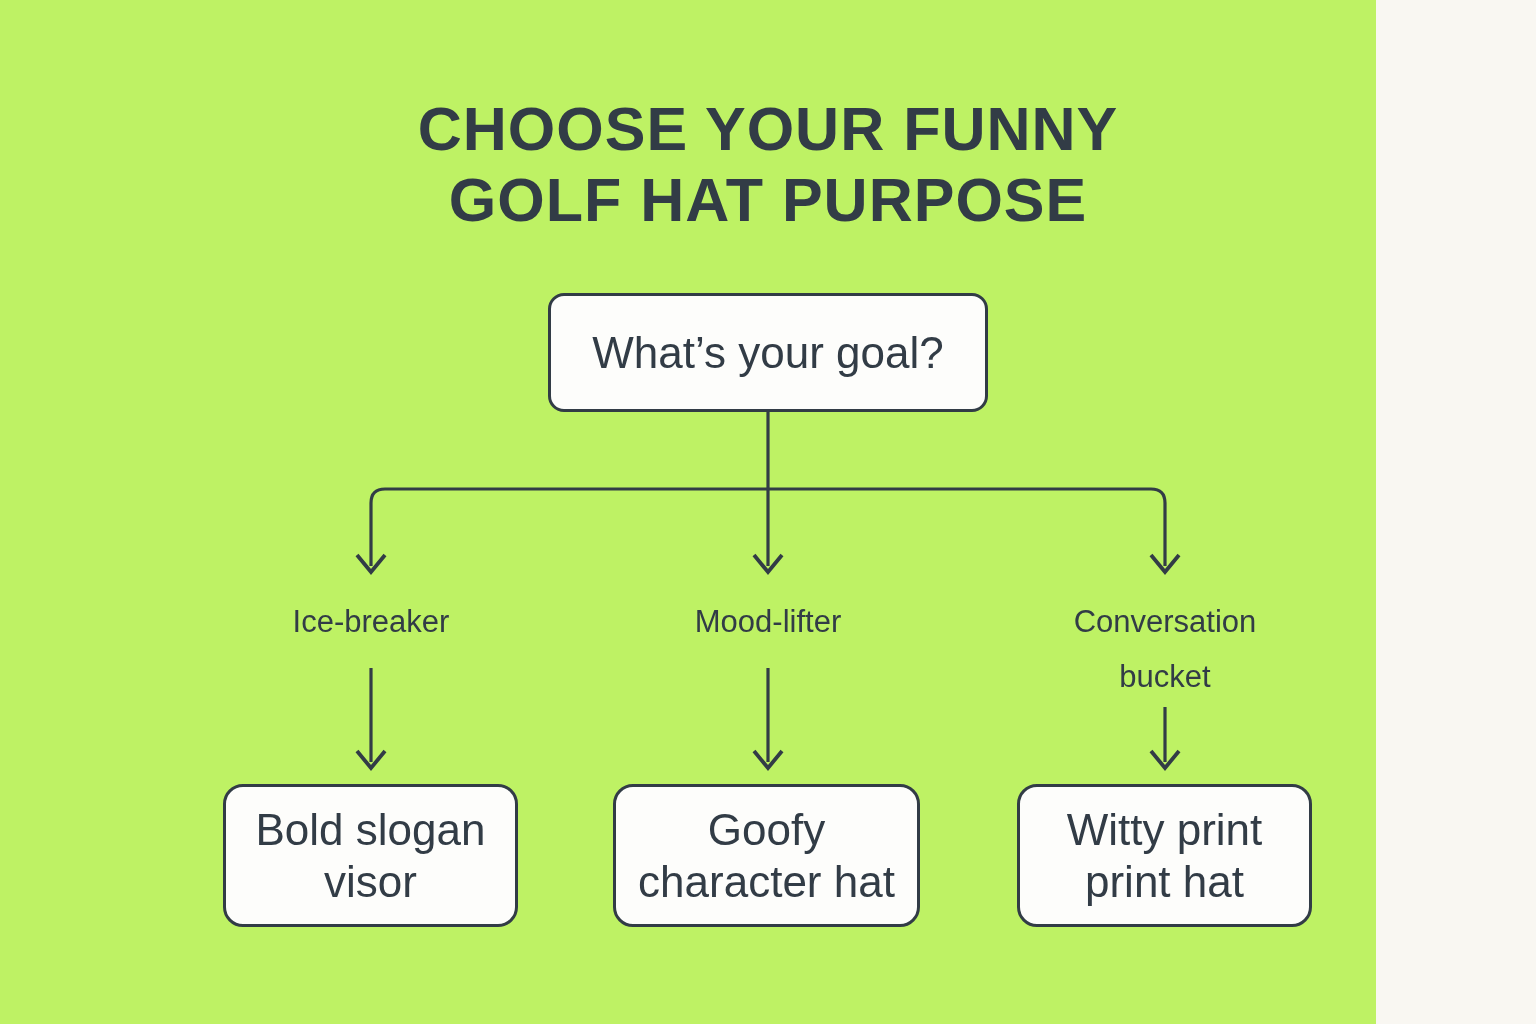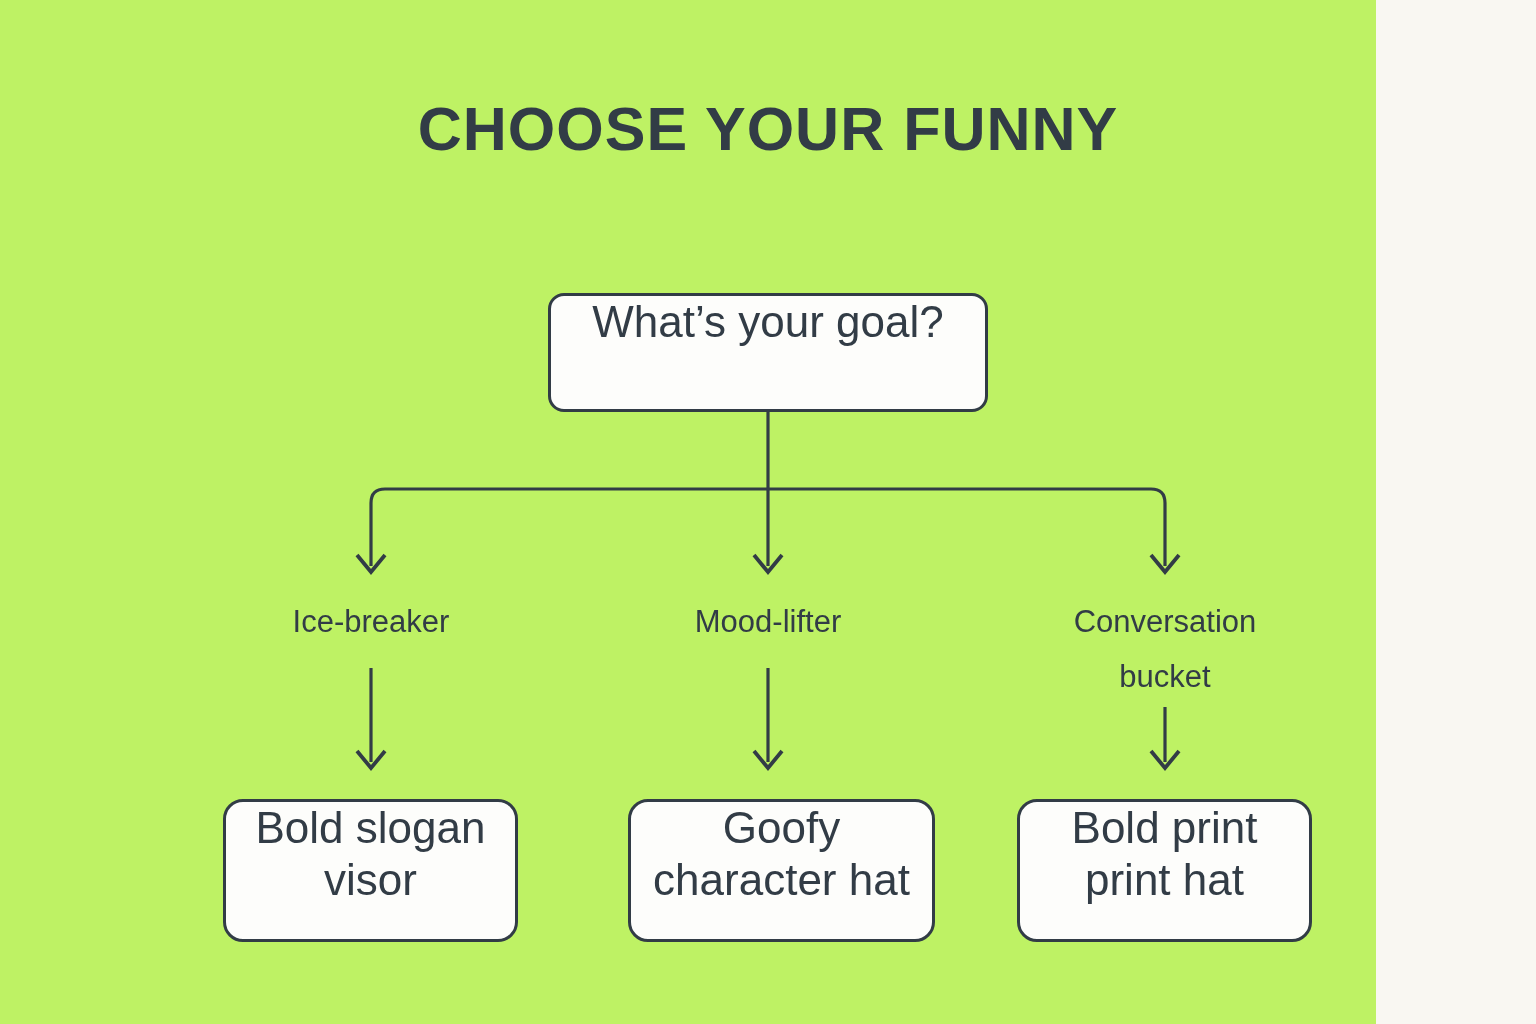"GOLF HAT PURPOSE" span.title-line { html: none -> <span>GOLF HAT PURPOSE</span> }
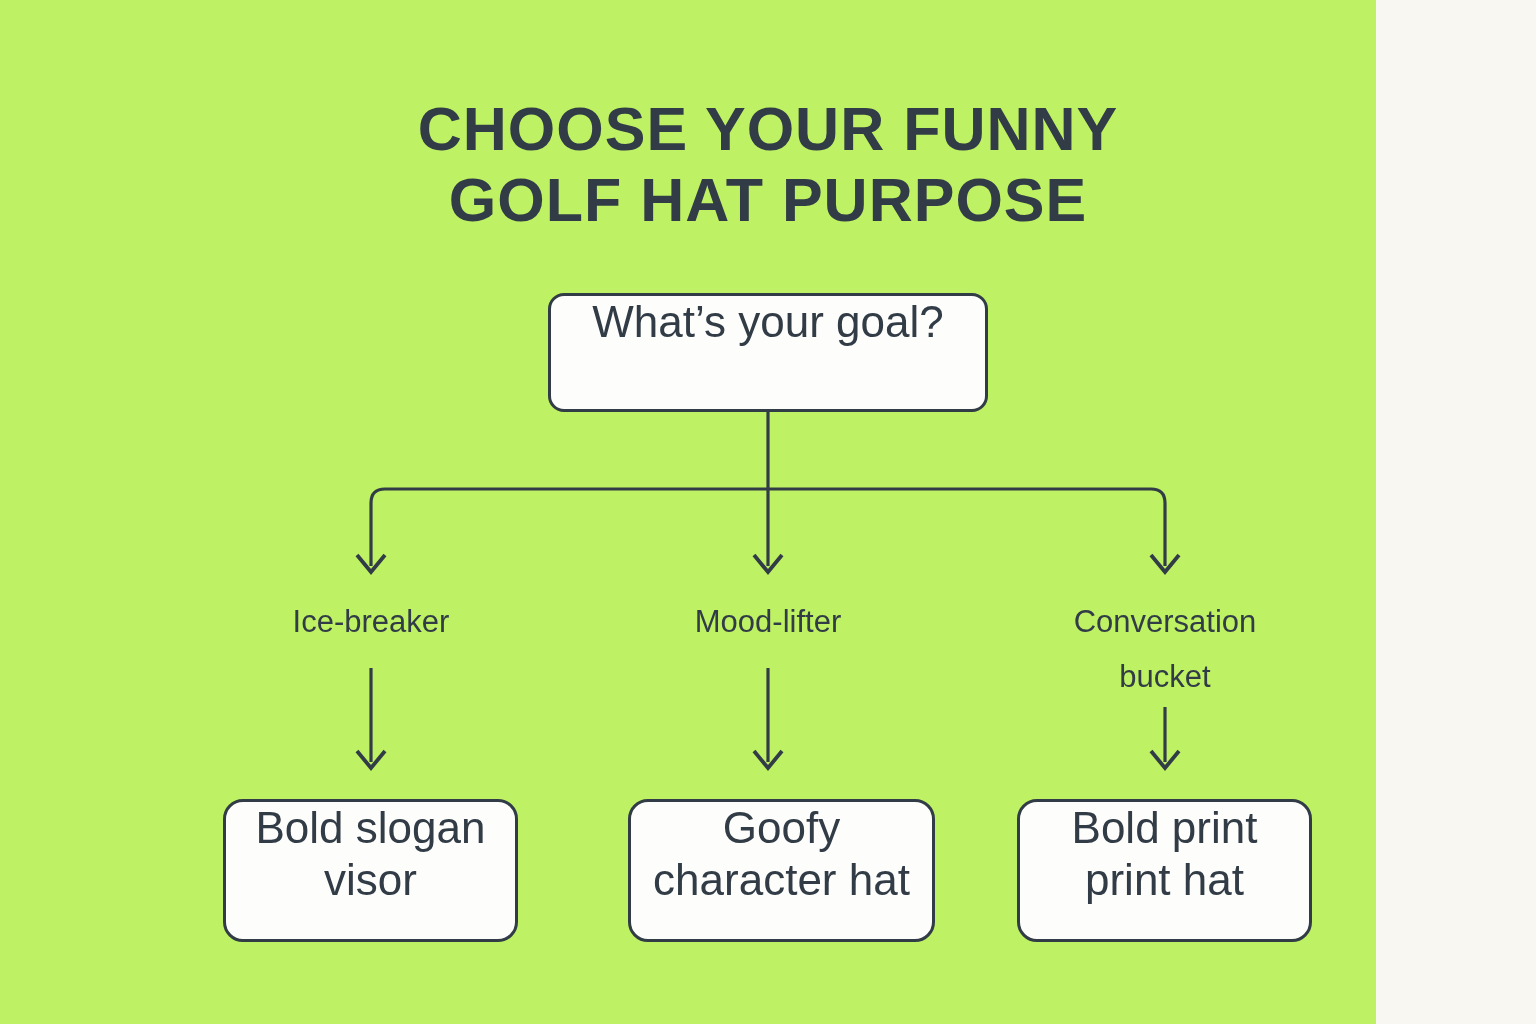"What’s your goal?" .node { justify-content: none -> center }
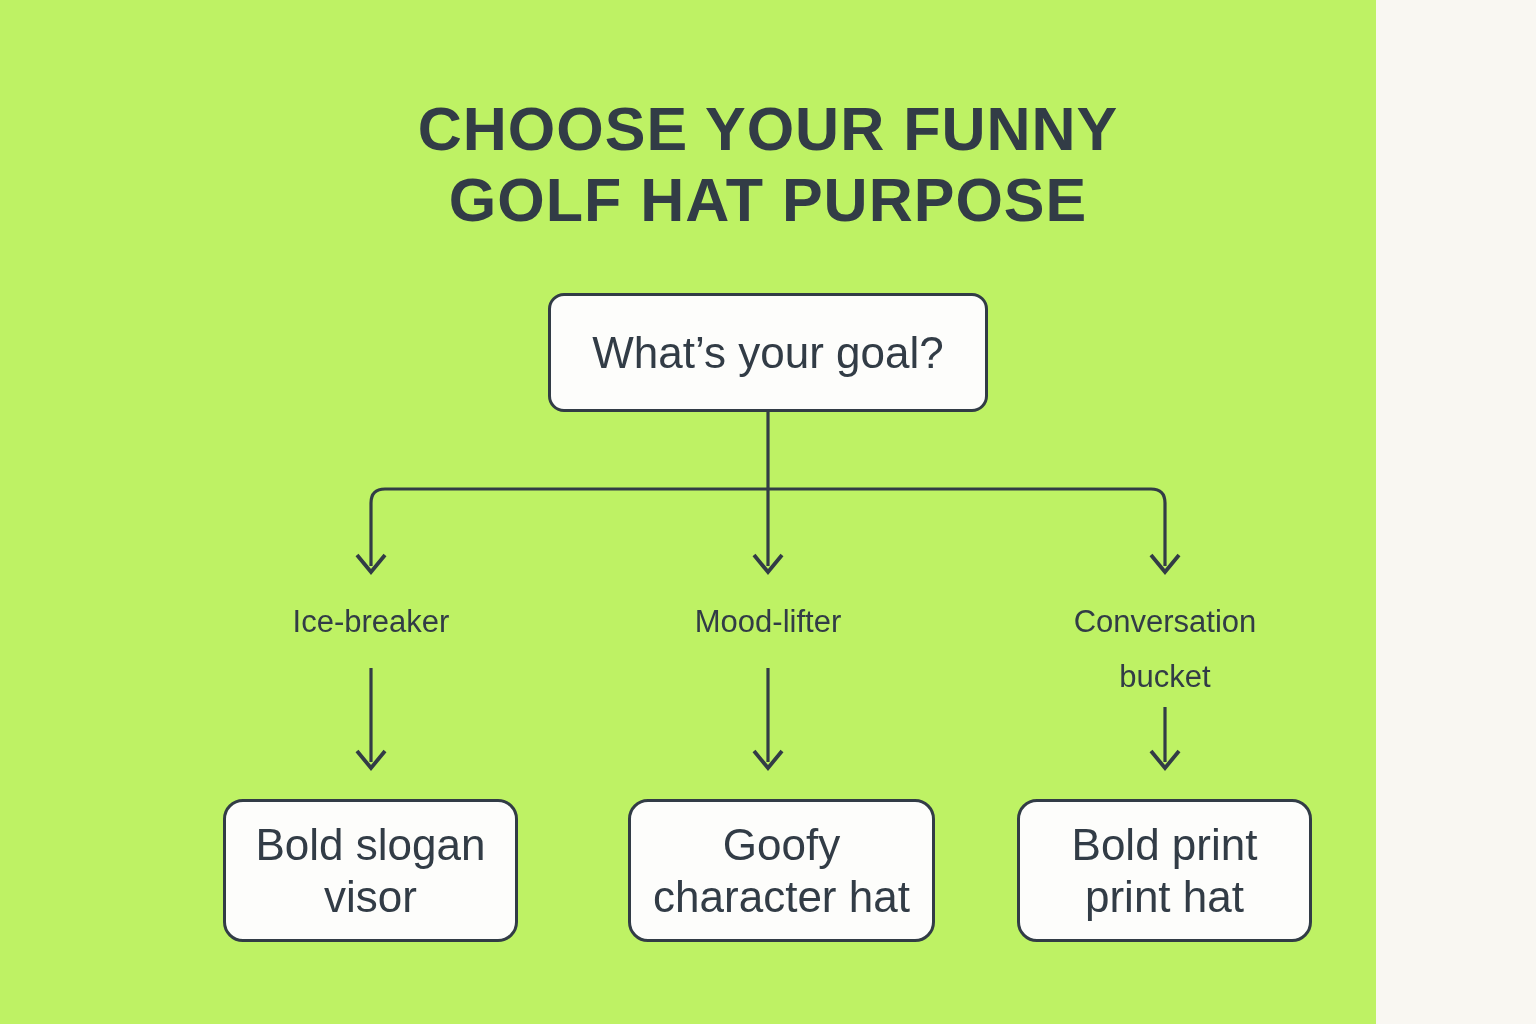"Bold slogan" .node-leaf { margin-top: 15px -> none }
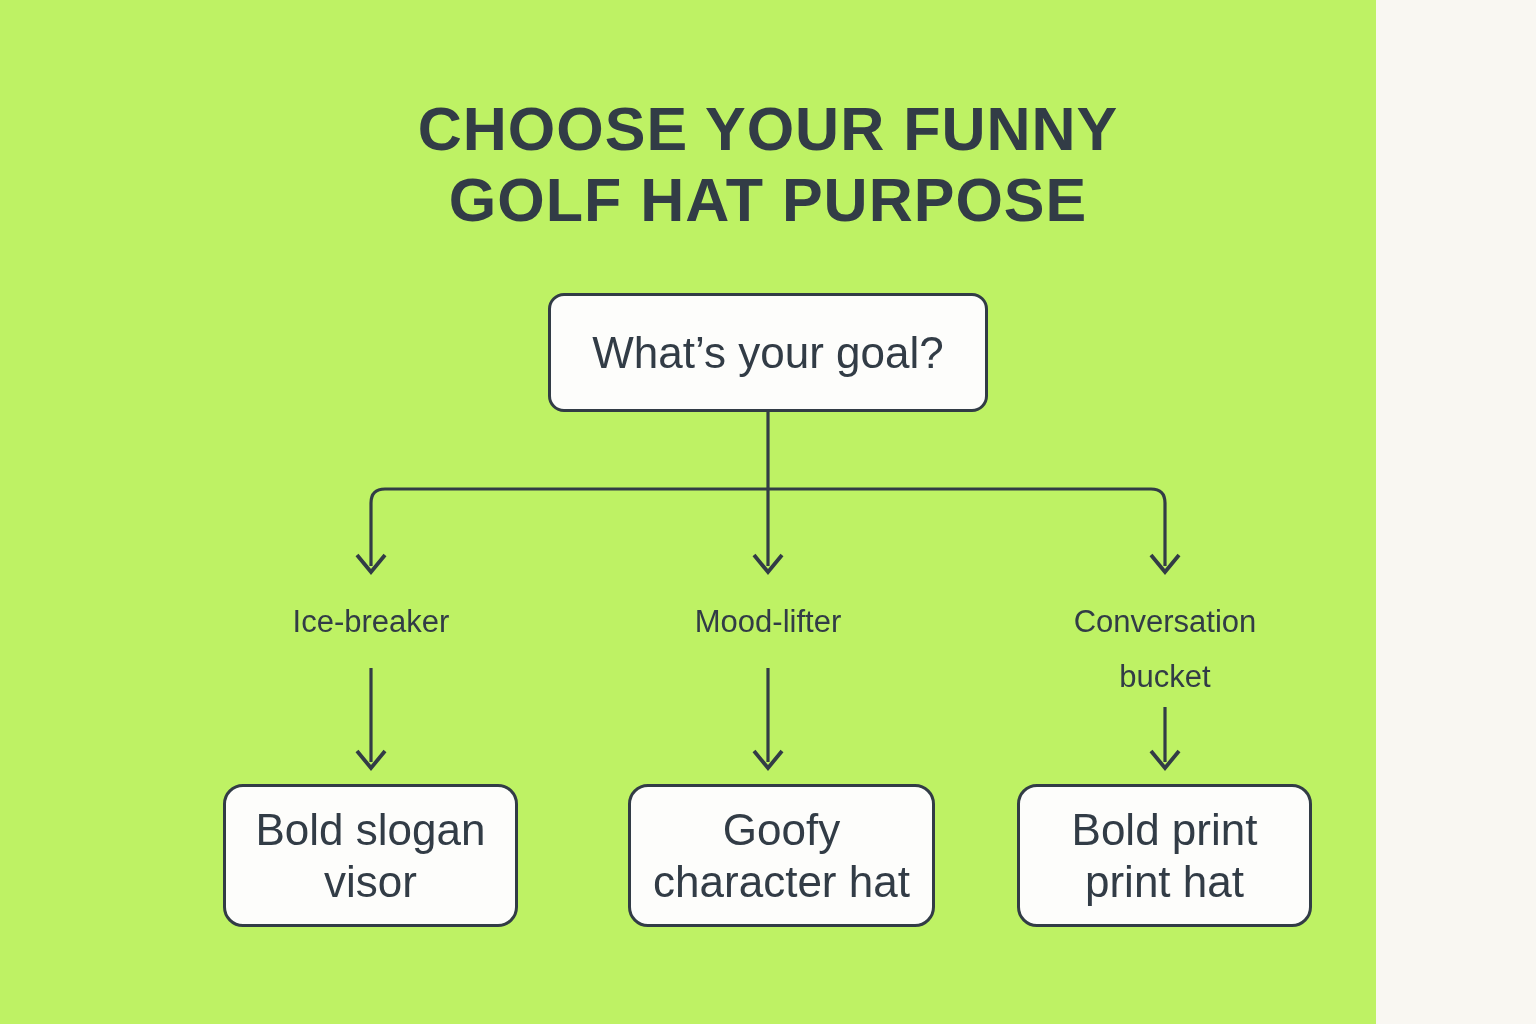"Goofy" .node-leaf-1 { left: 628px -> 613px }
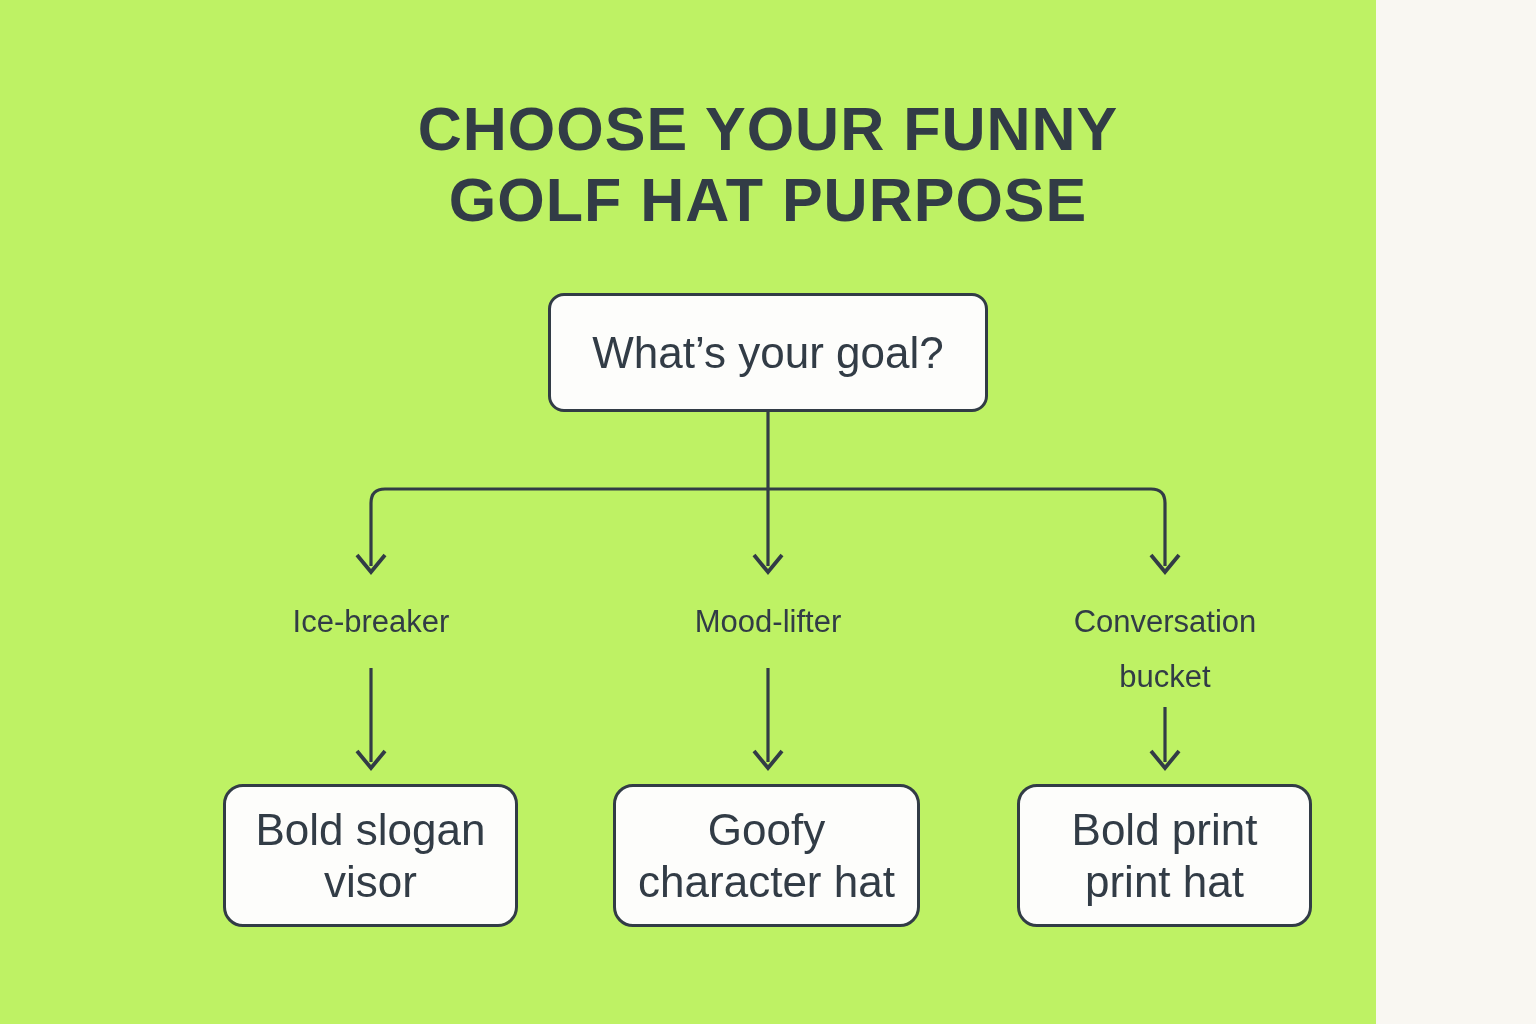"Bold print" span.label-line { text: Bold -> Witty }
